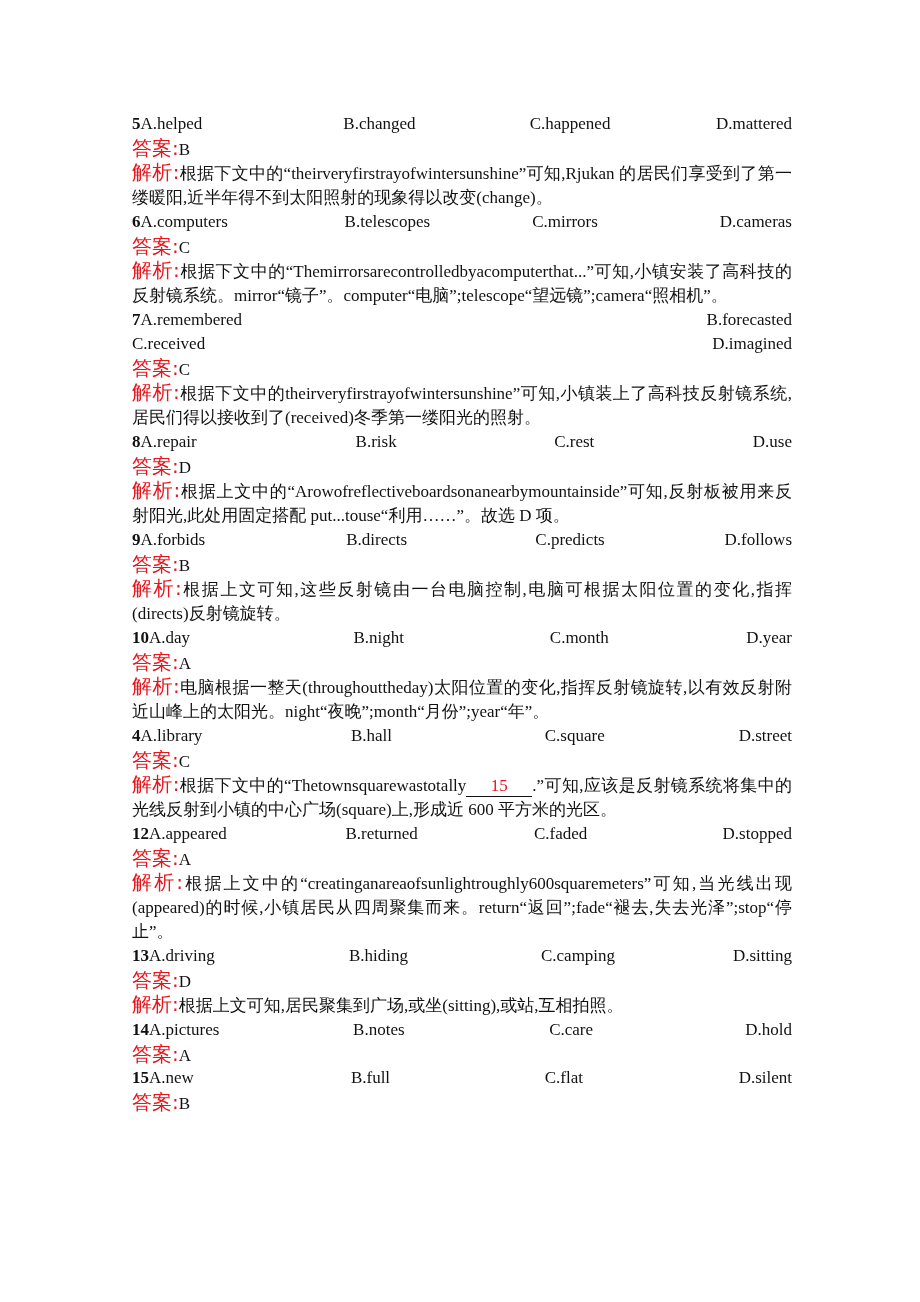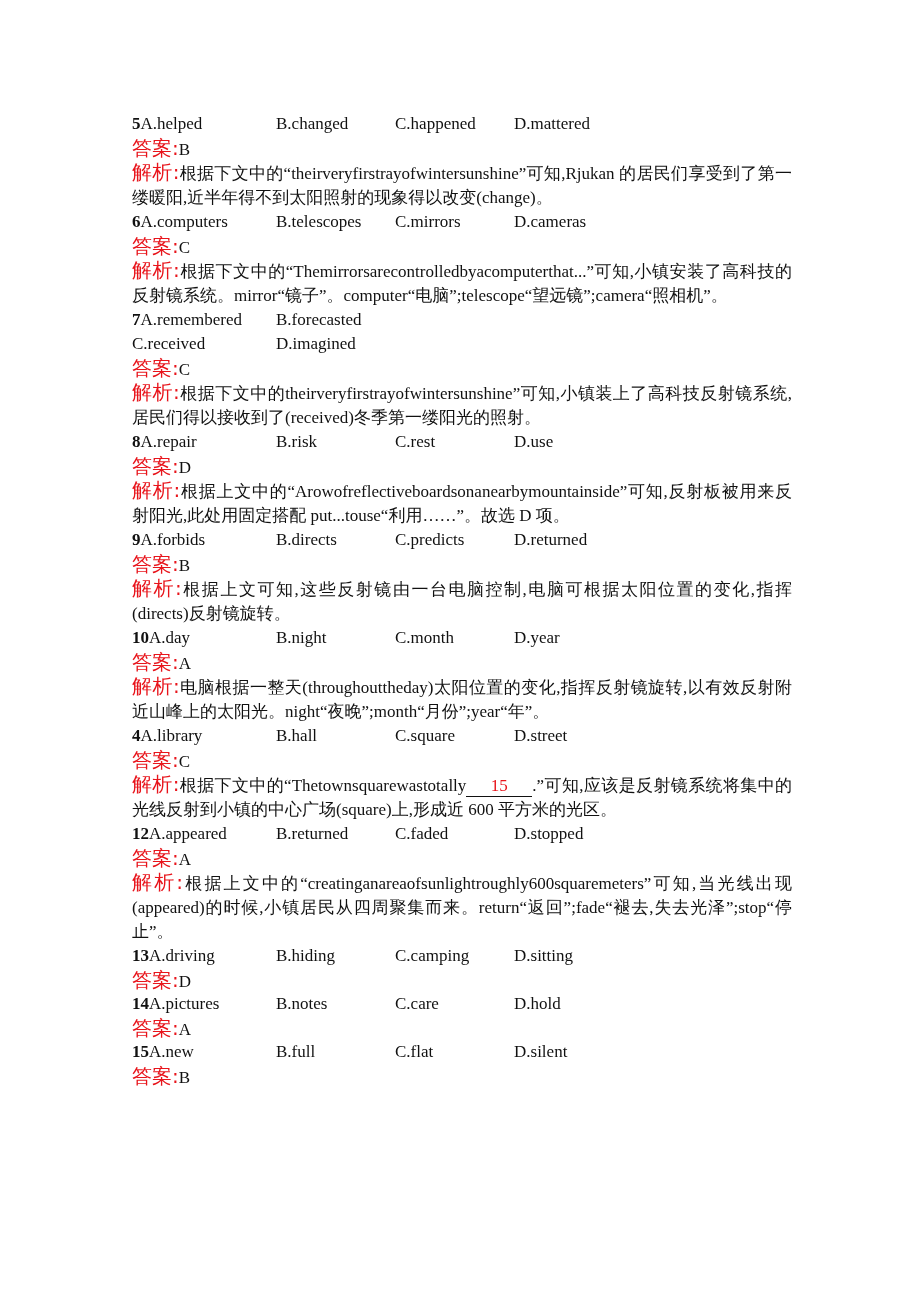"5A.helped" .opts { justify-content: none -> space-between }
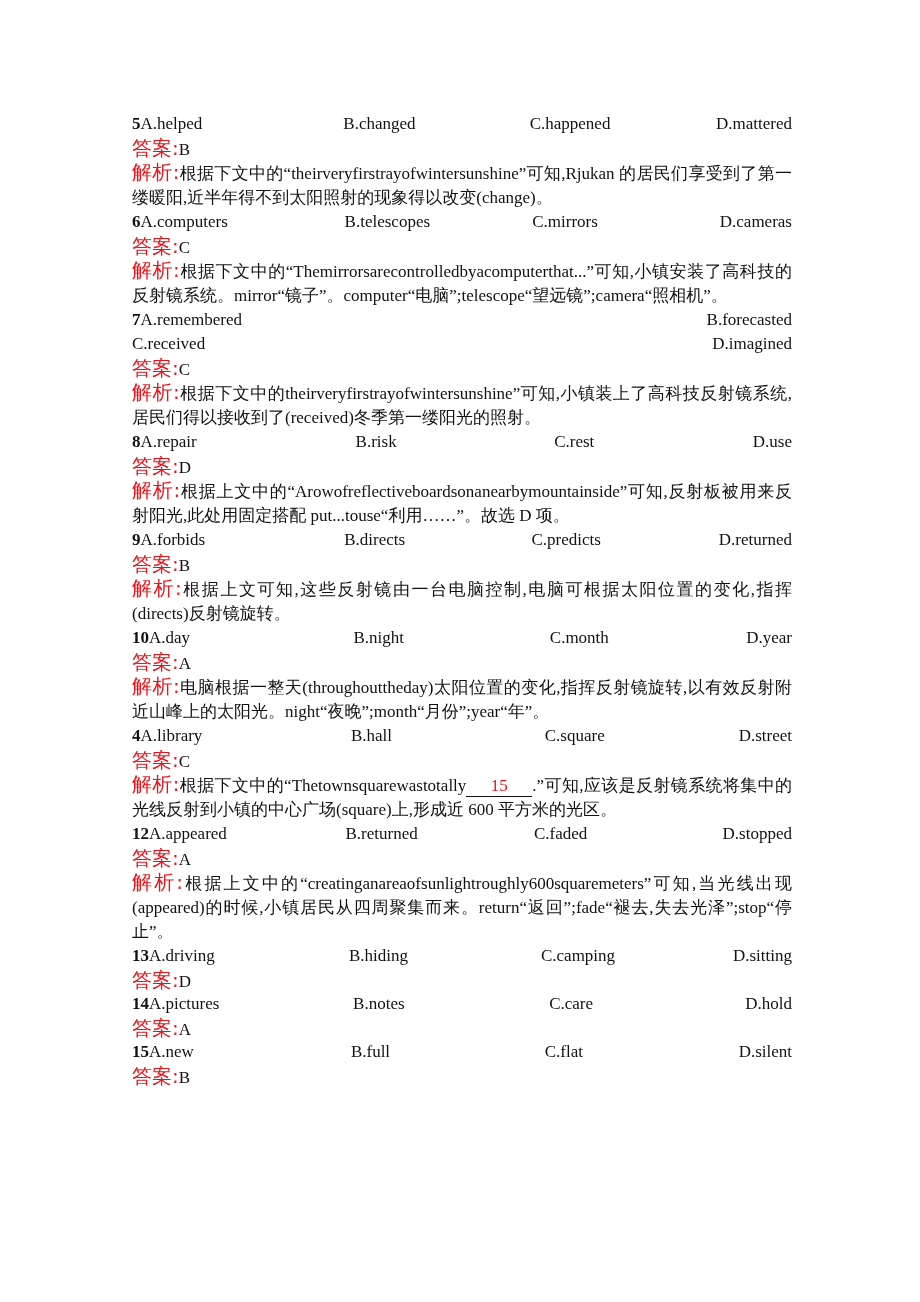"D.returned" span.opt { text: D.returned -> D.follows }
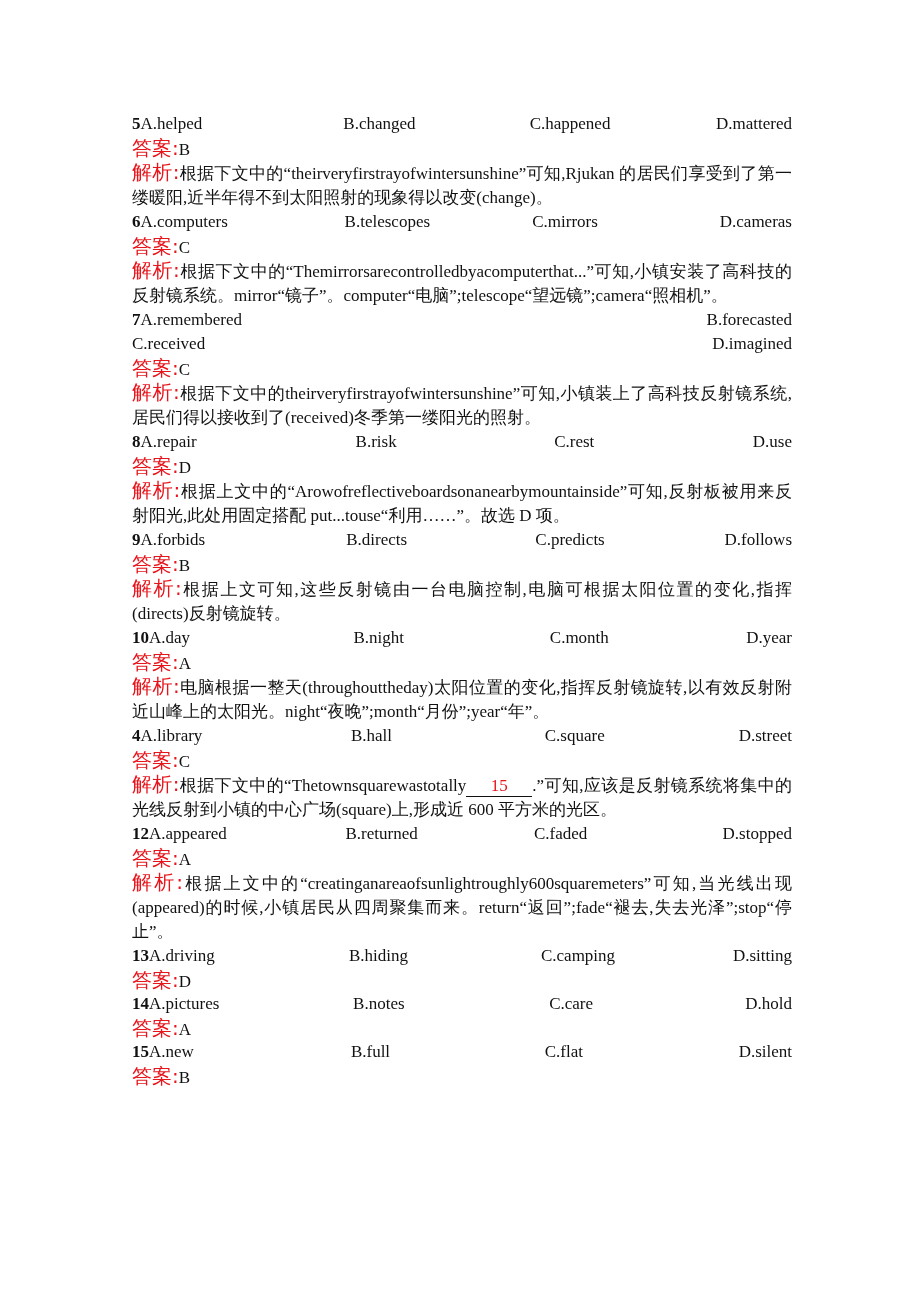"解析:根据上文可知,居民聚集到广场,或坐(sitting),或站,互相拍照。" div.exp { html: none -> <div><span>解析:</span><span>根据上文可知,居民聚集到广场,或坐(sitting),或站,互相拍照。</span></div> }
